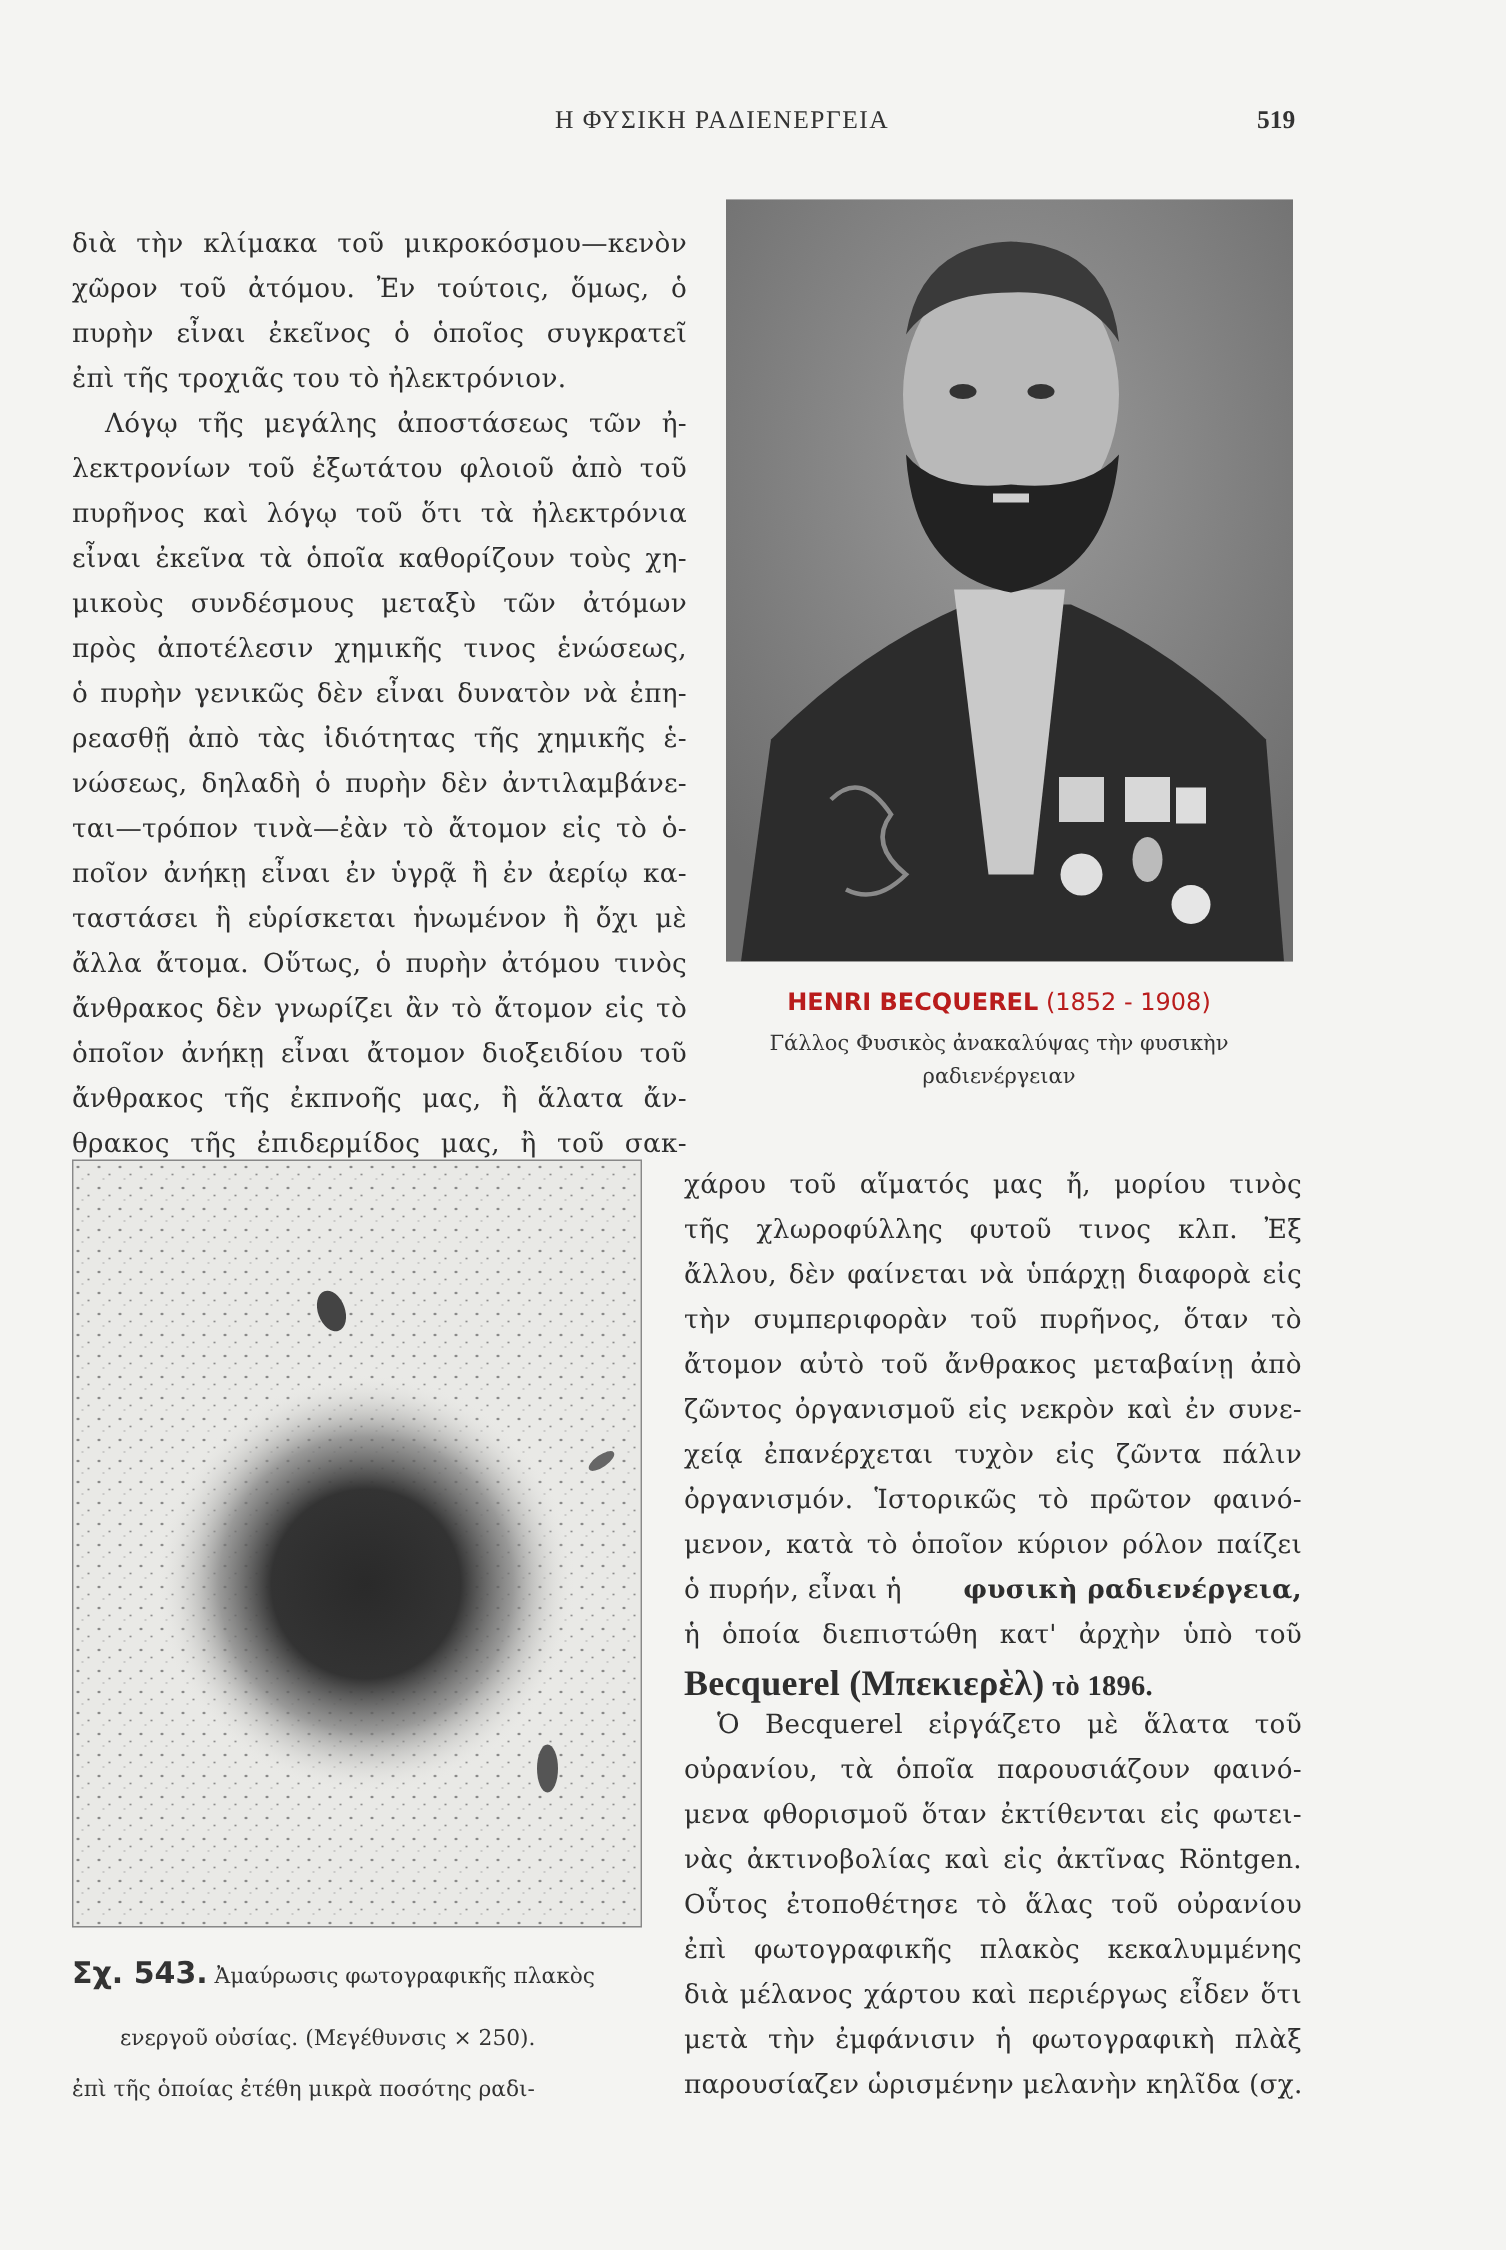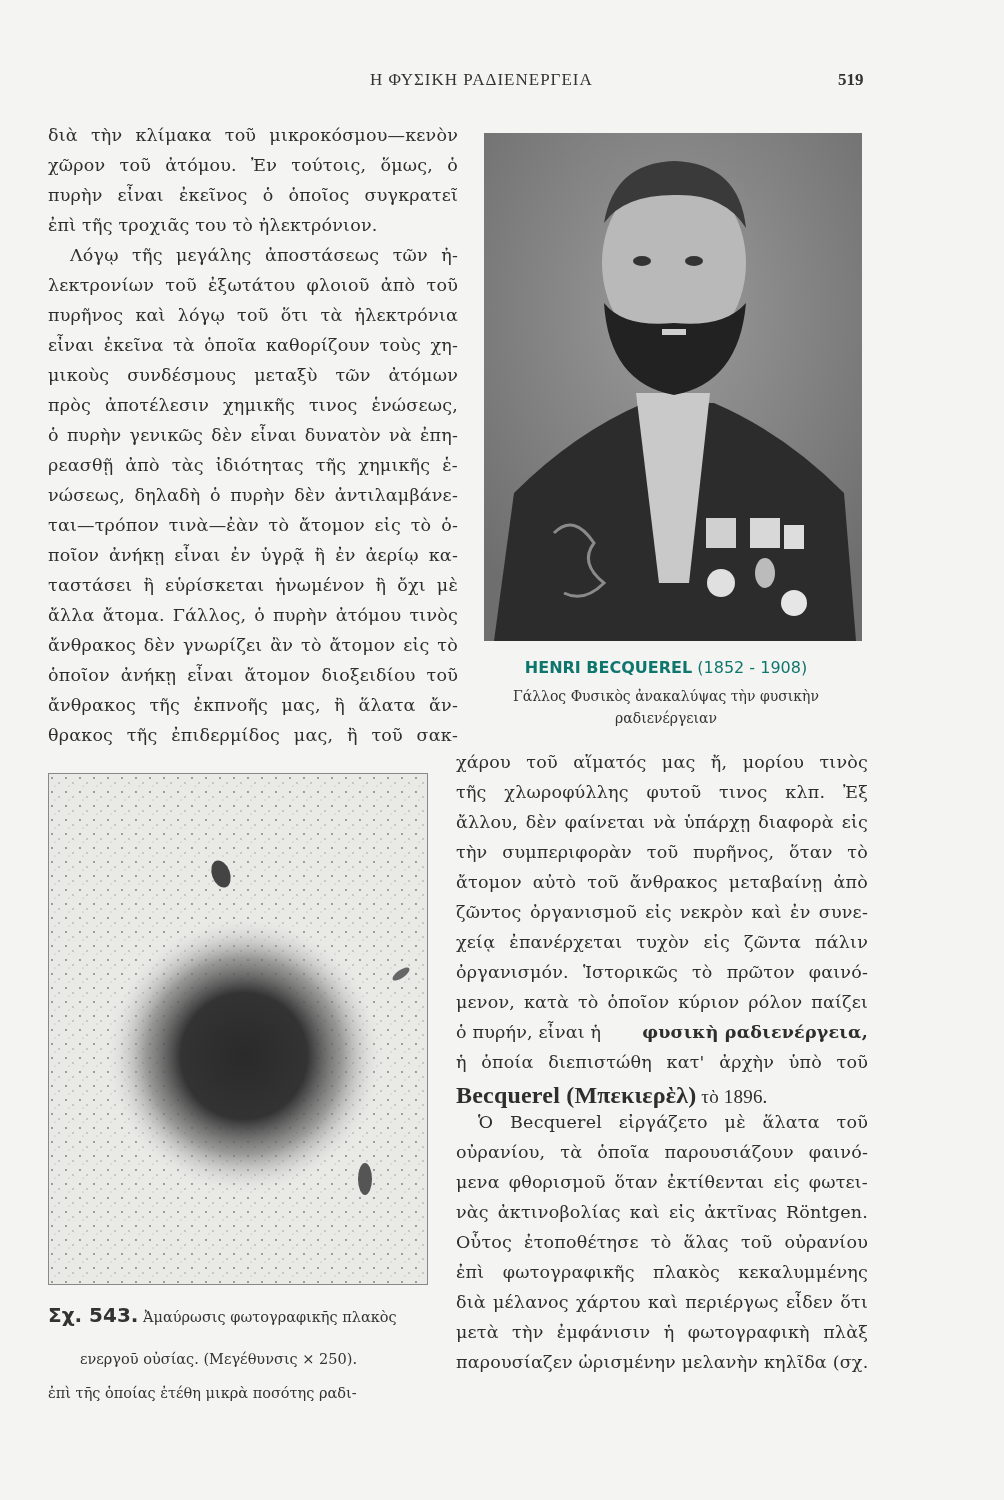"διὰ τὴν κλίμακα τοῦ μικροκόσμου—κενὸν" .text-line { margin-top: none -> 28px }
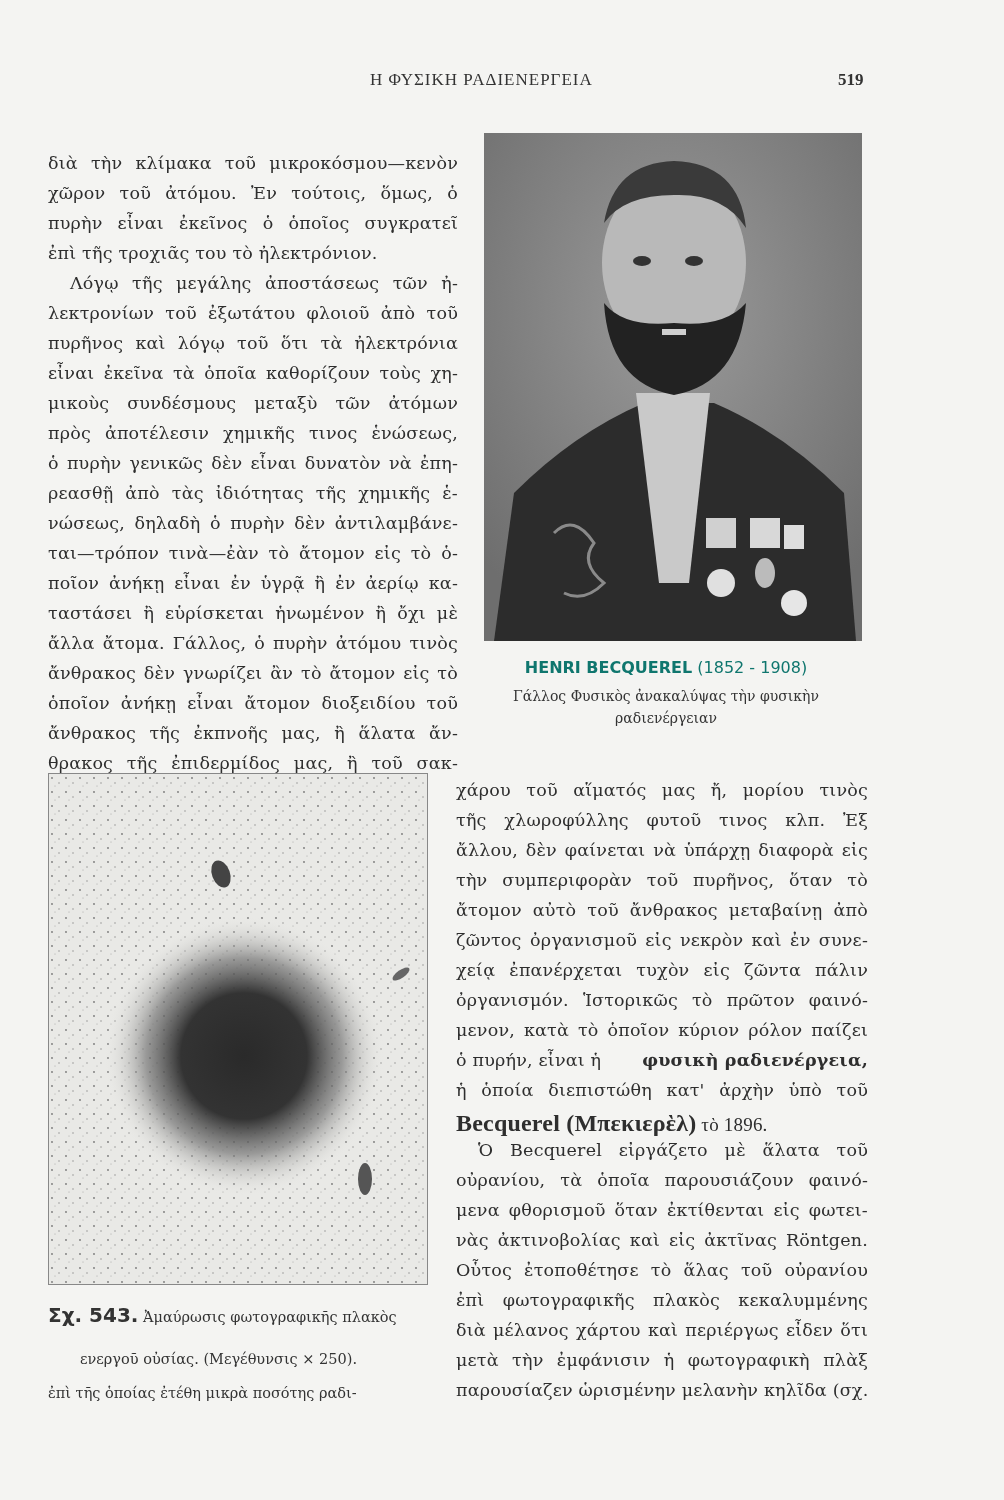"ἄλλα ἄτομα. Γάλλος, ὁ πυρὴν" div.text-line { text: Γάλλος -> Οὕτως }
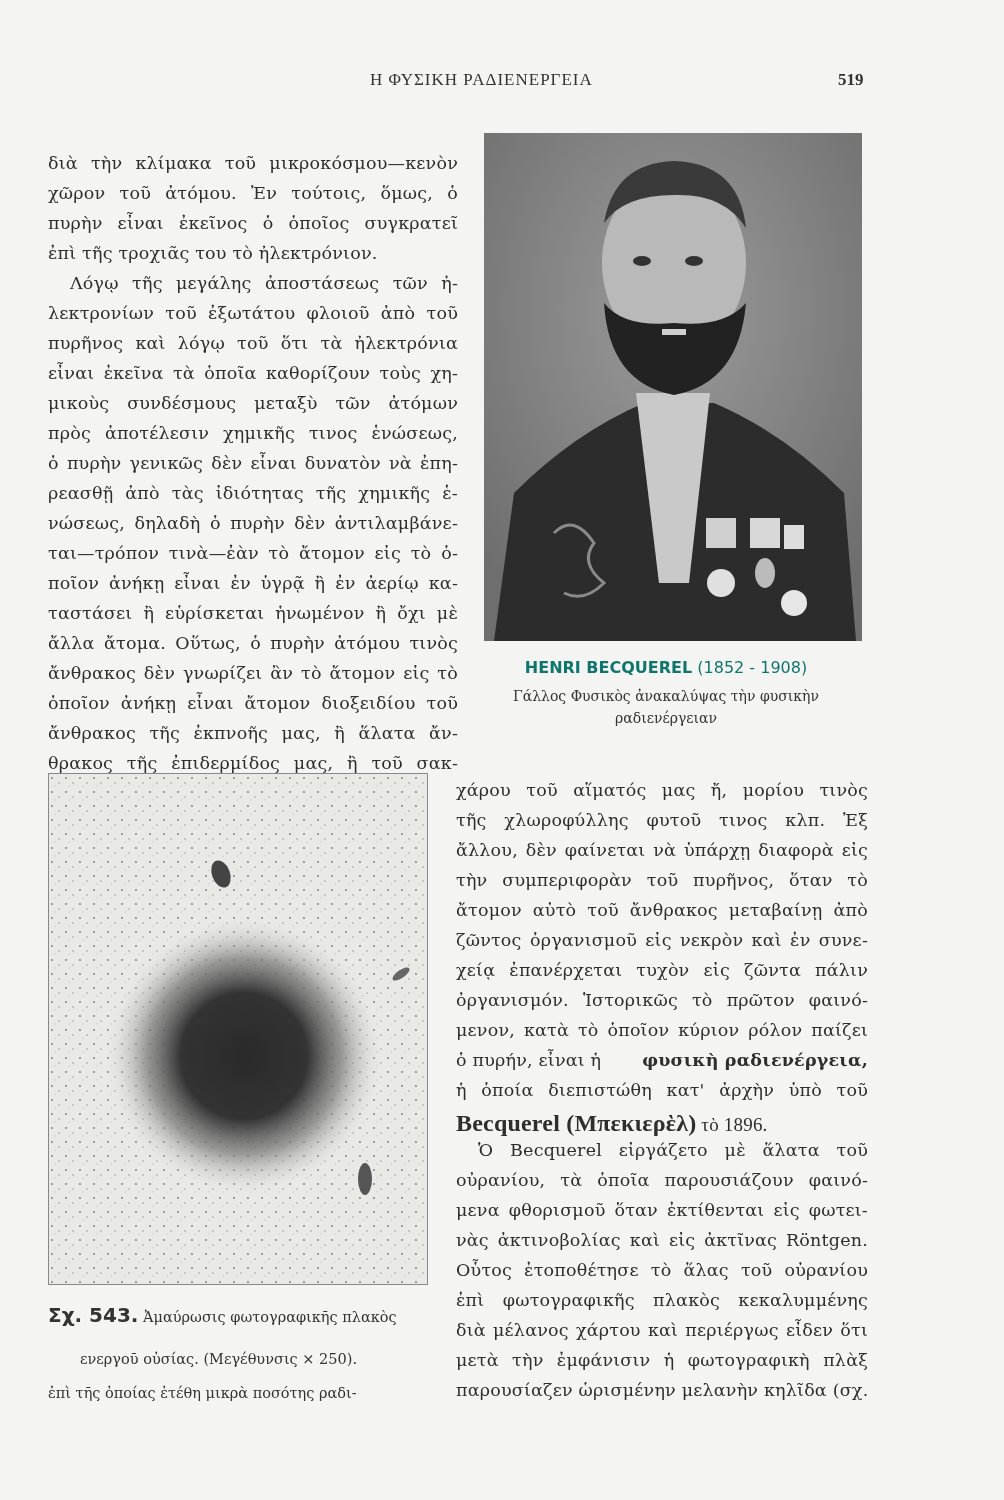"HENRI BECQUEREL (1852 - 1908)" .caption-title { color: #0f766e -> #b91c1c }
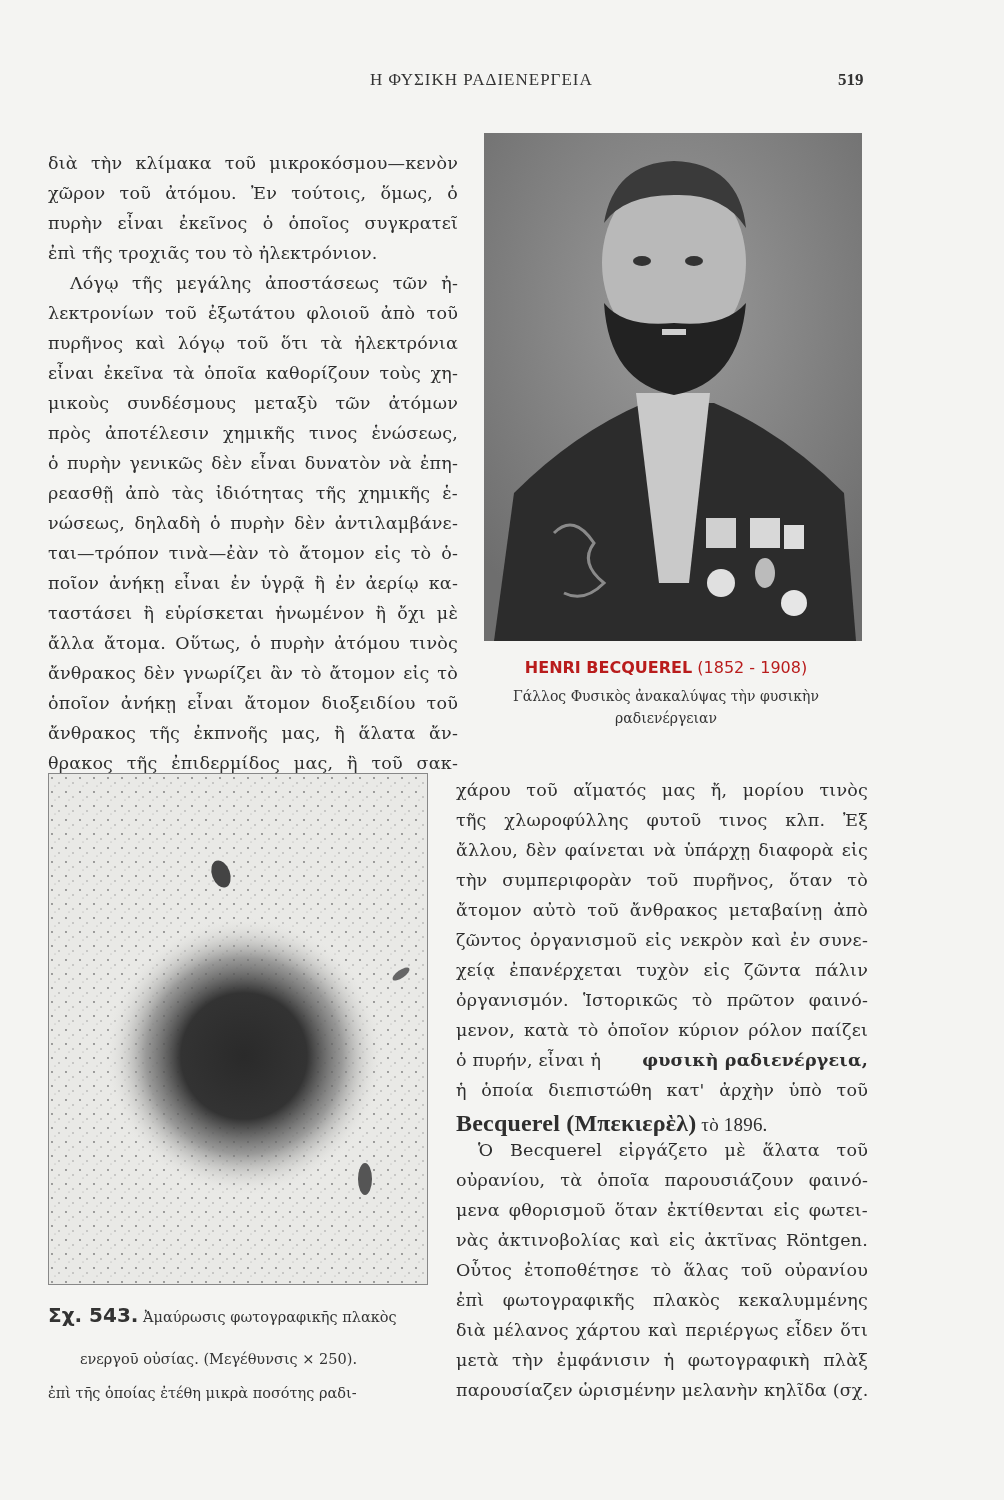"τὸ 1896." span { font-weight: none -> bold }
